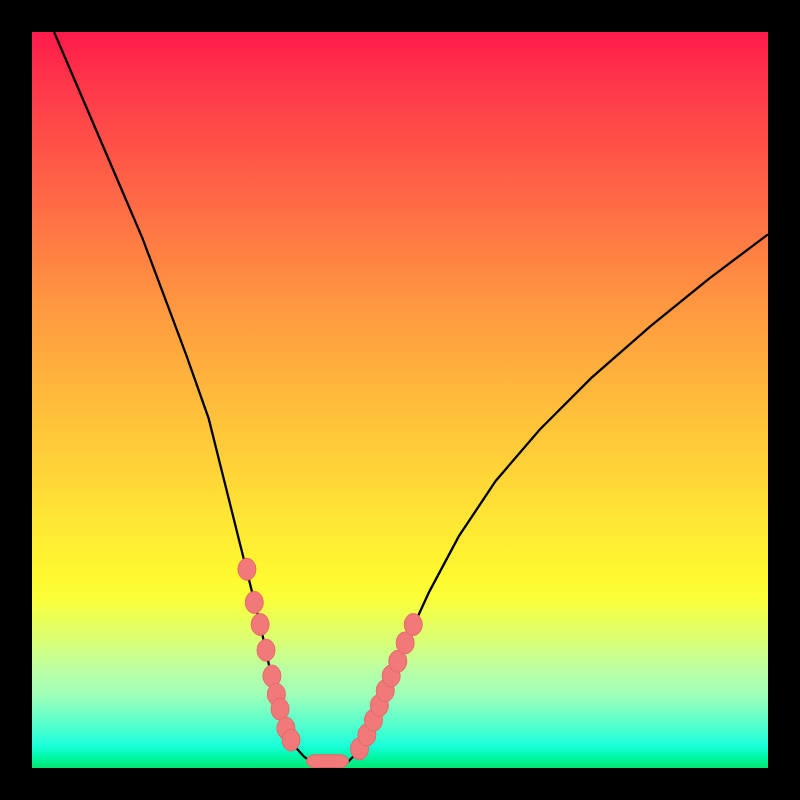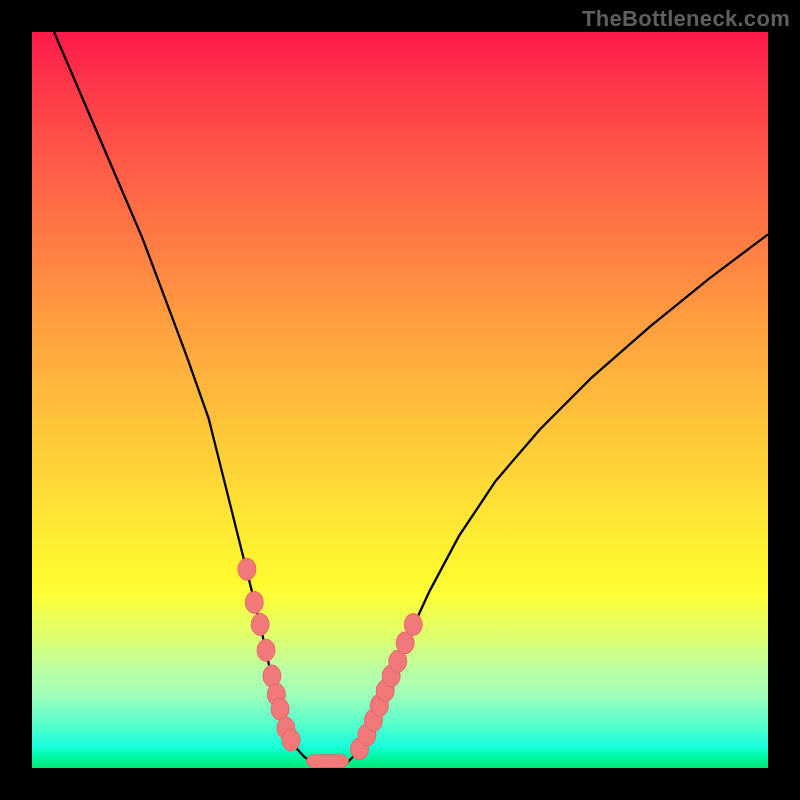"TheBottleneck.com" div.source { html: <div>TheBottleneck.com</div> -> none }
